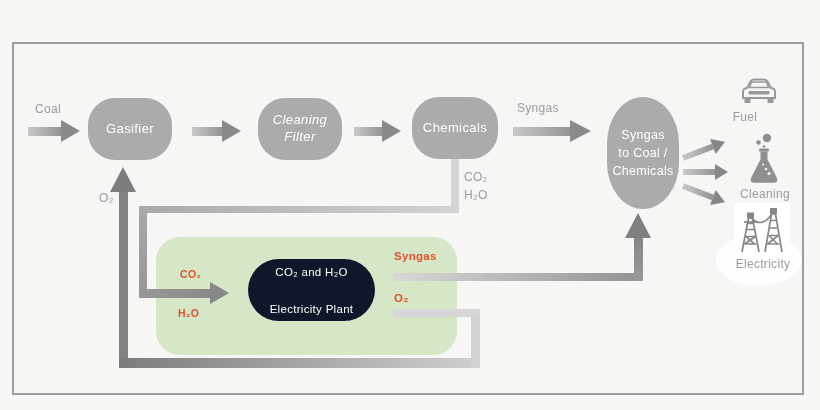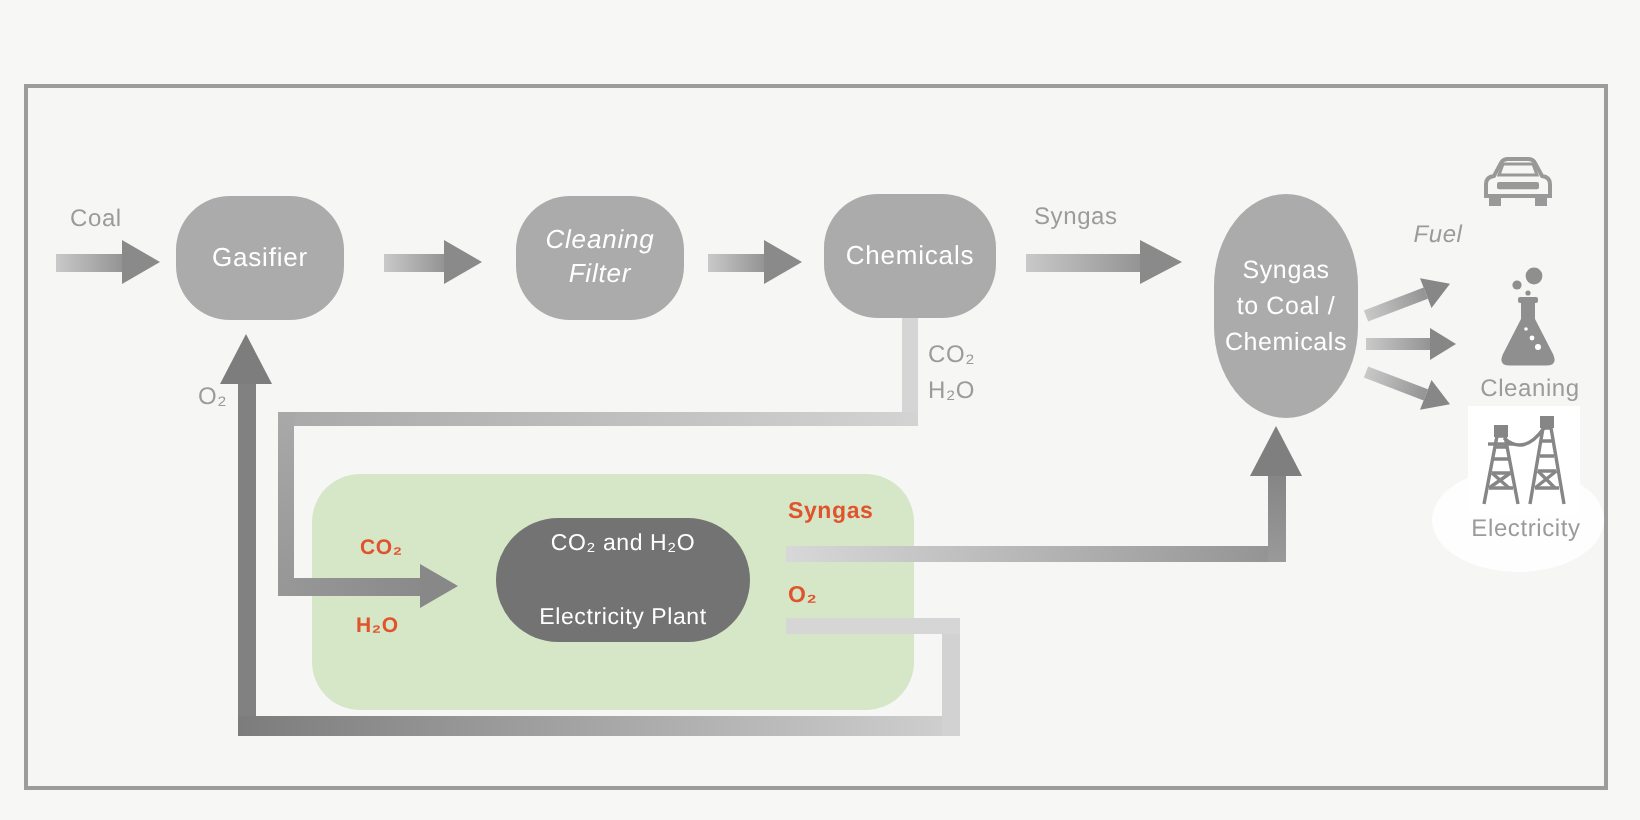"Fuel" div.lbl { font-style: italic -> none; left: 674px -> 700px }
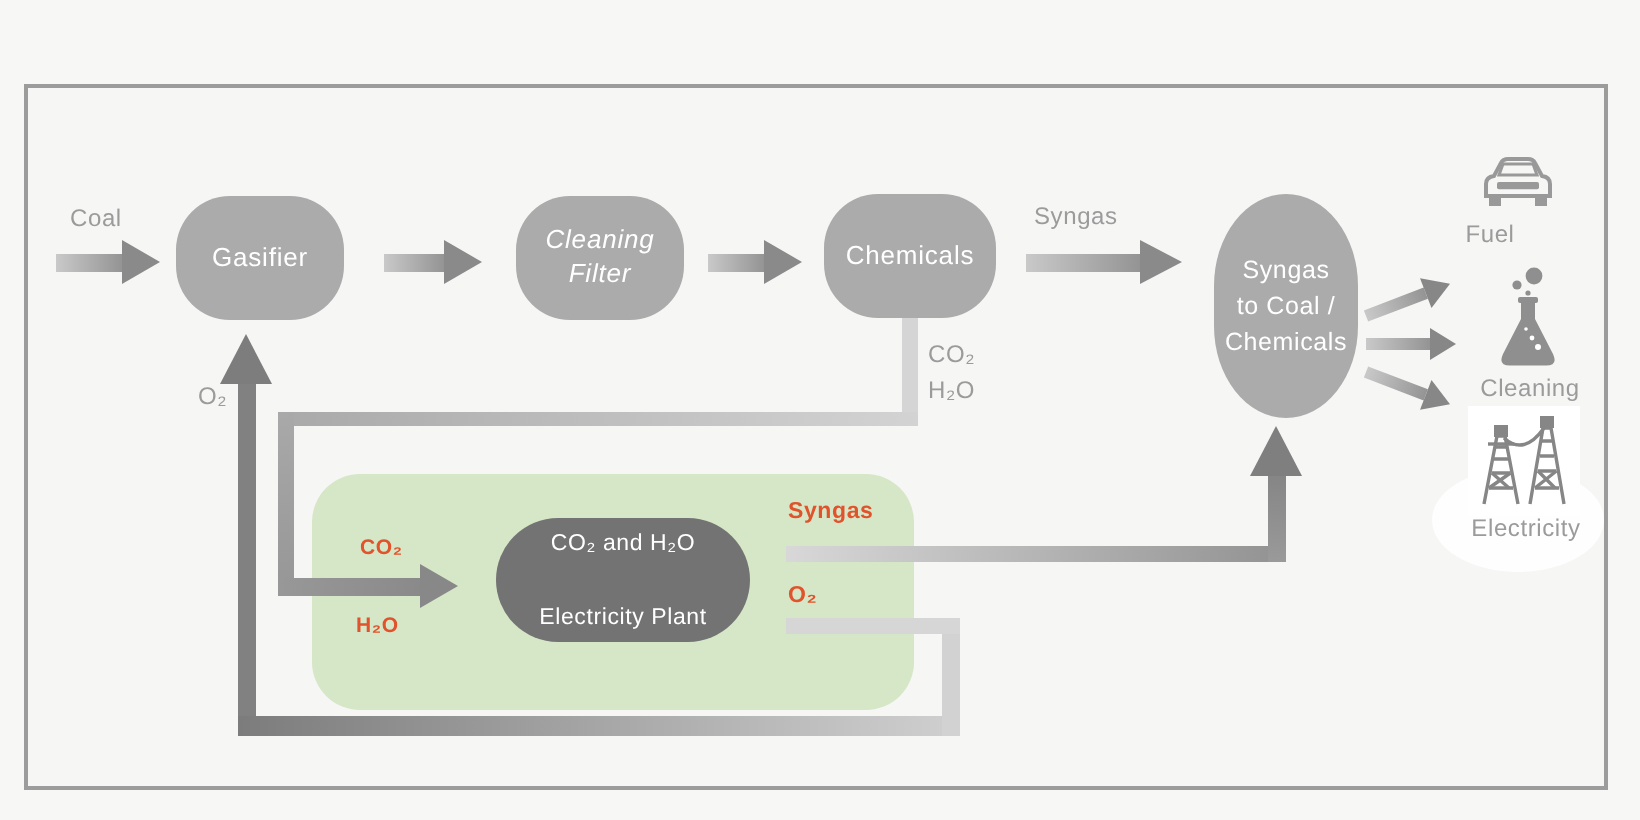"CO₂ and H₂O" .orange-pill { background: #737373 -> #0f172a }
